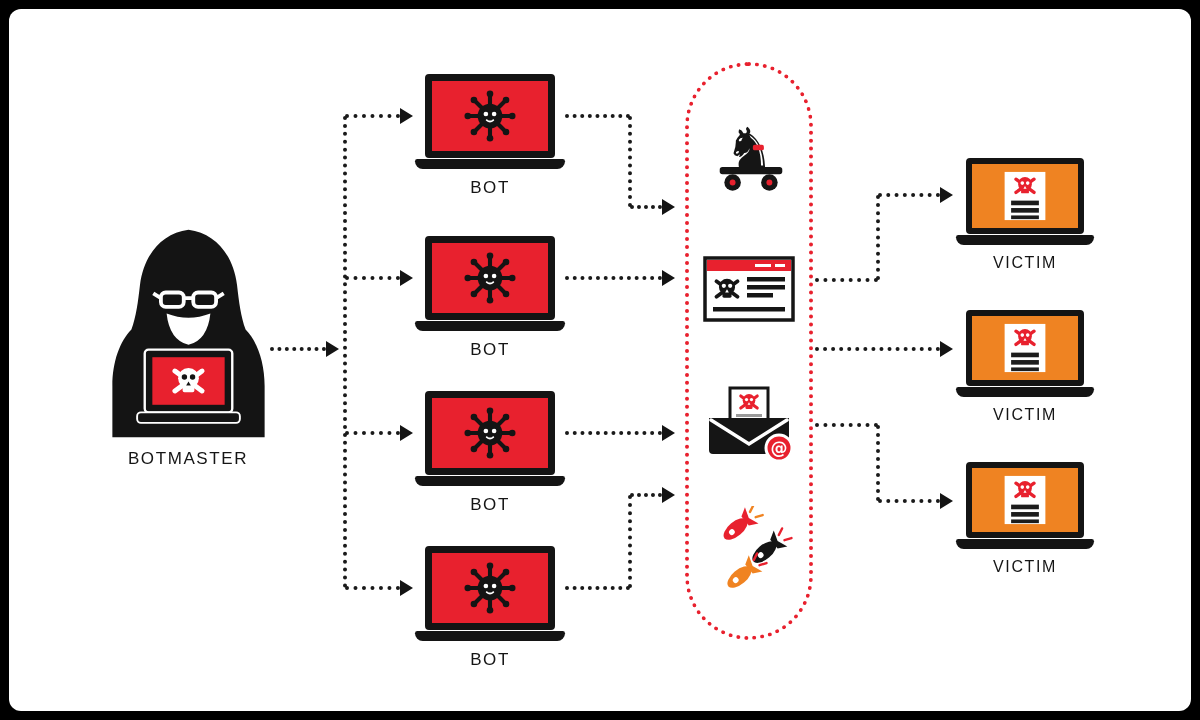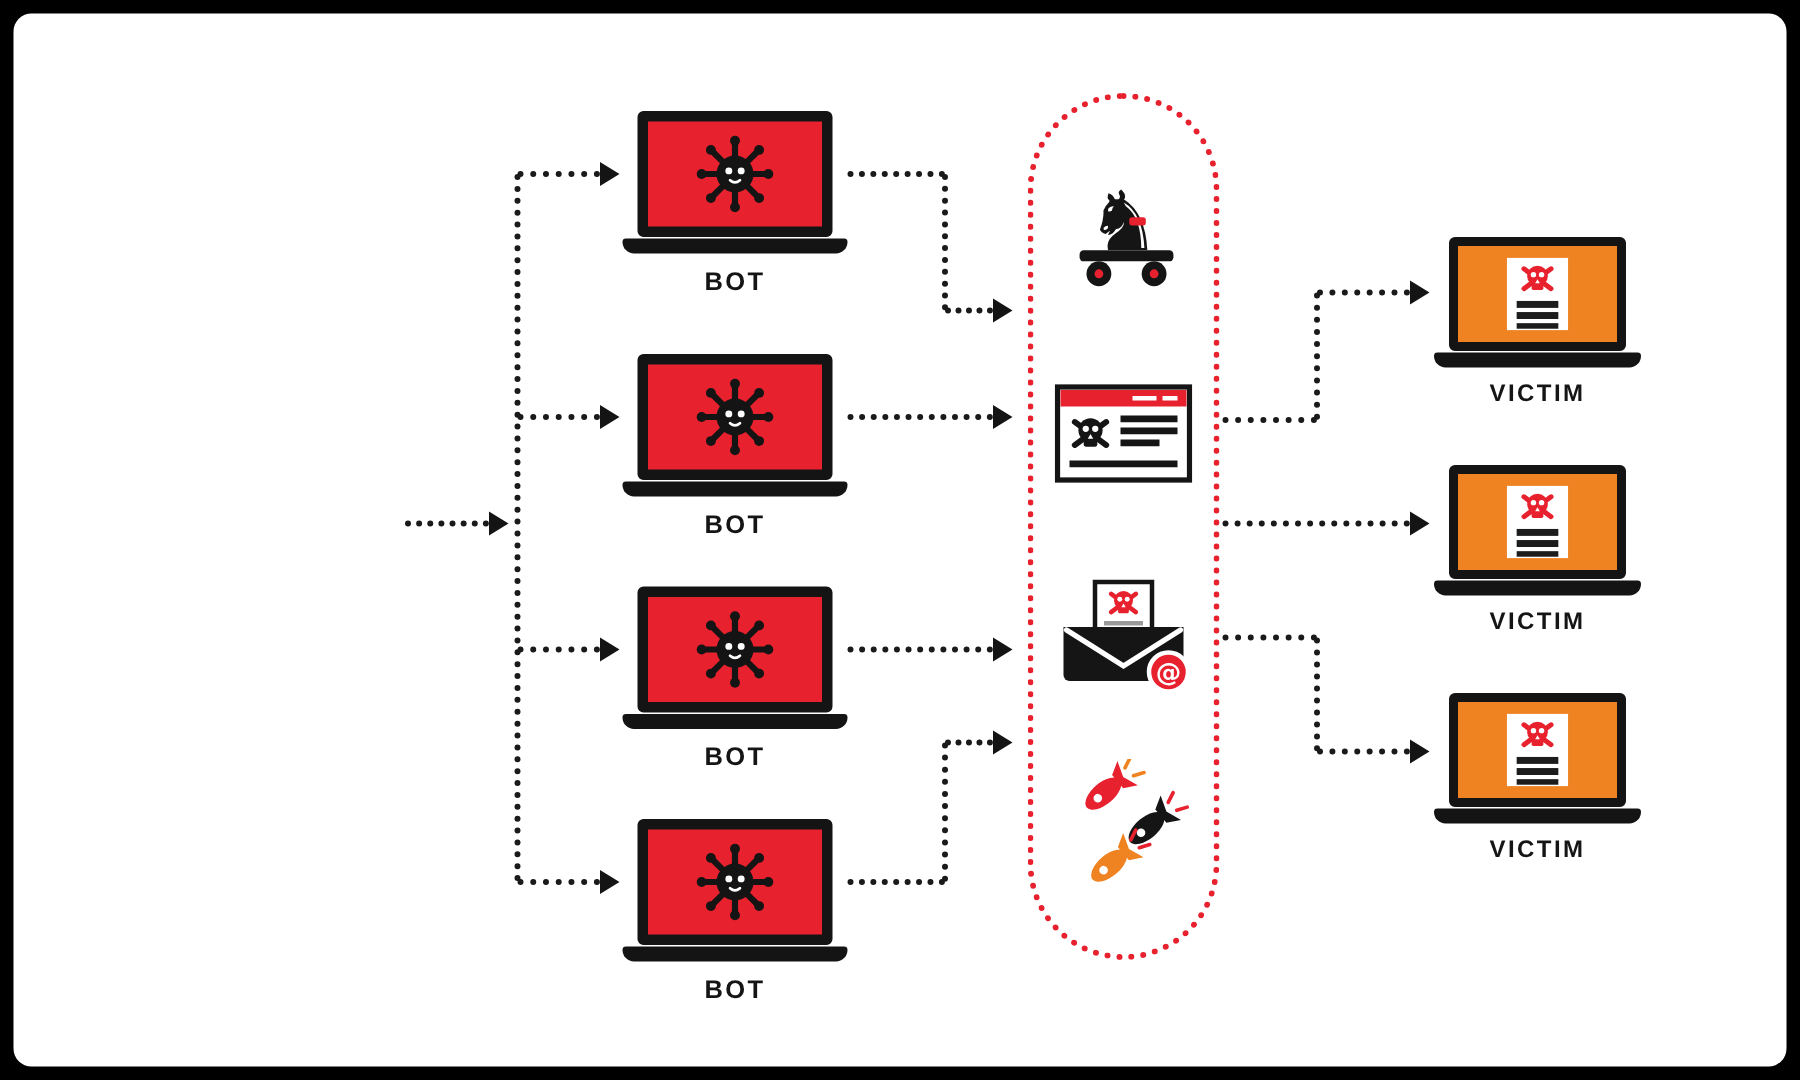"BOT" .node-label { font-weight: 700 -> 400 }
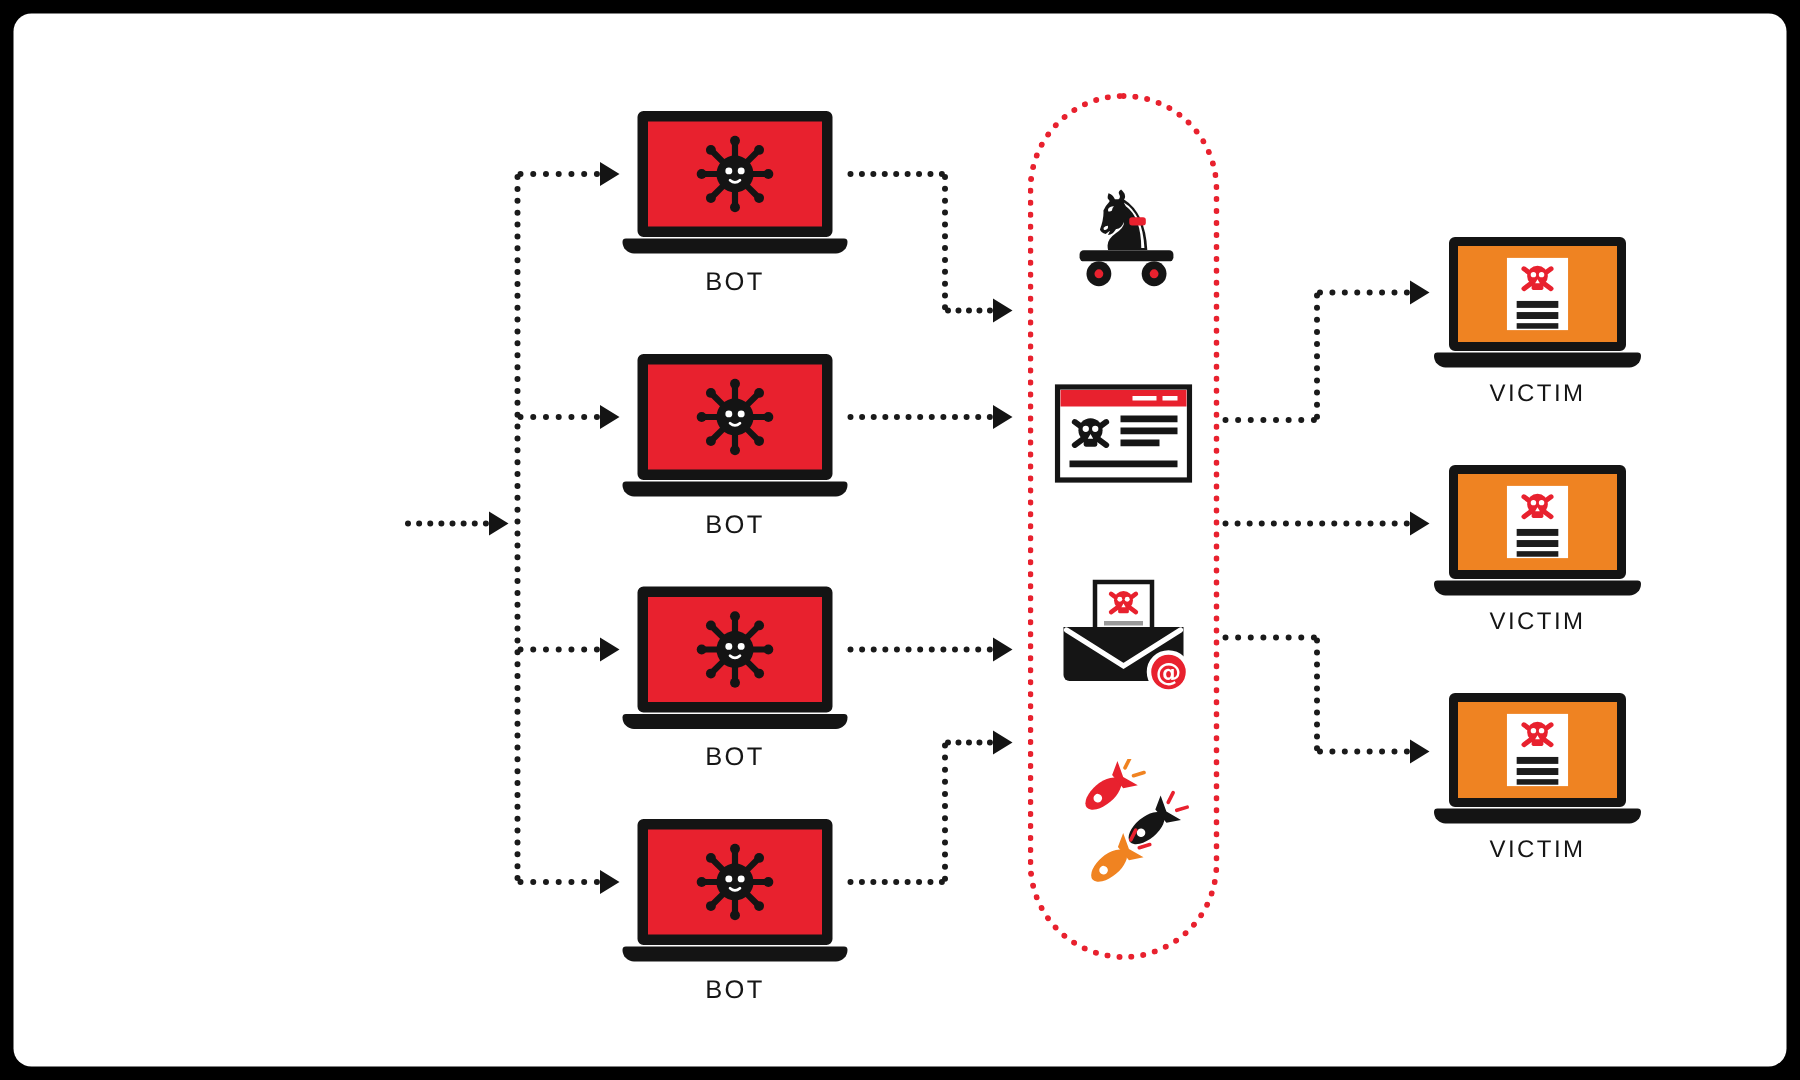"BOTMASTER" div.botmaster-wrap { html: none -> <div> <svg> <path></path> <rect></rect> <rect></rect> <path></path> <path></path> <rect></rect> <rect></rect> <use></use> <rect></rect> </svg> <div>BOTMASTER</div> </div> }
